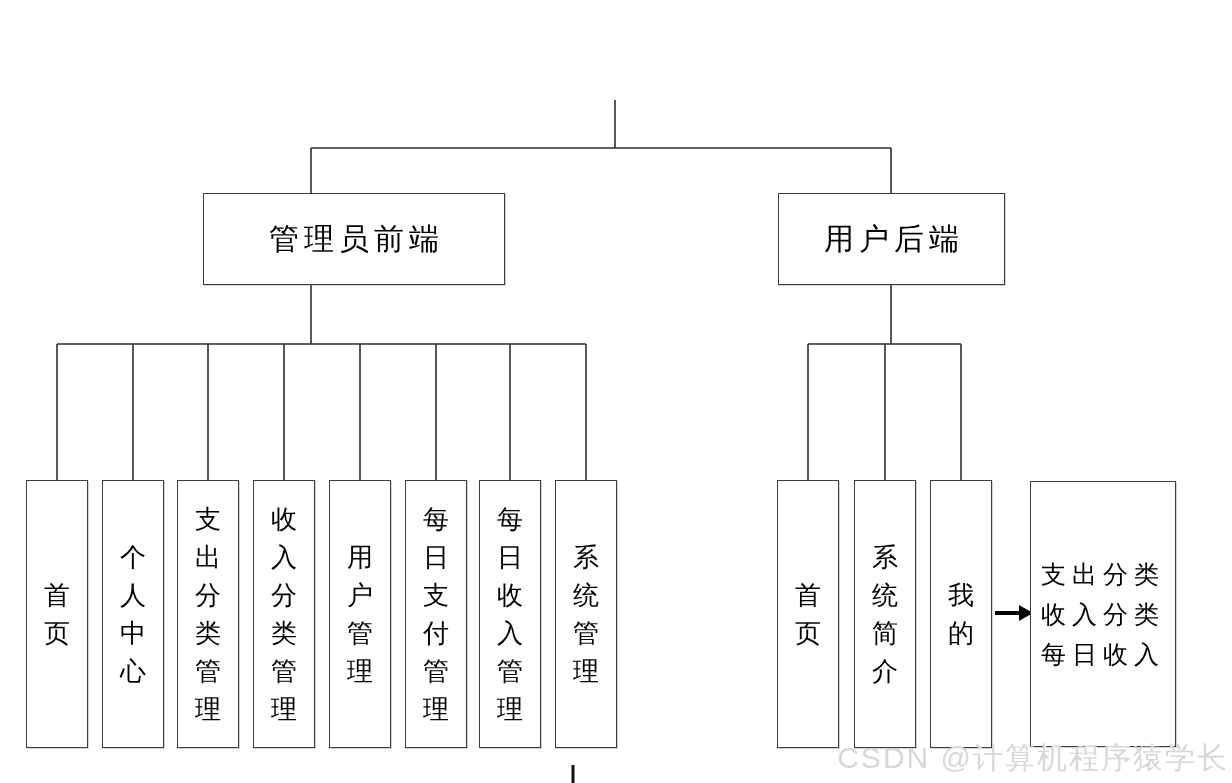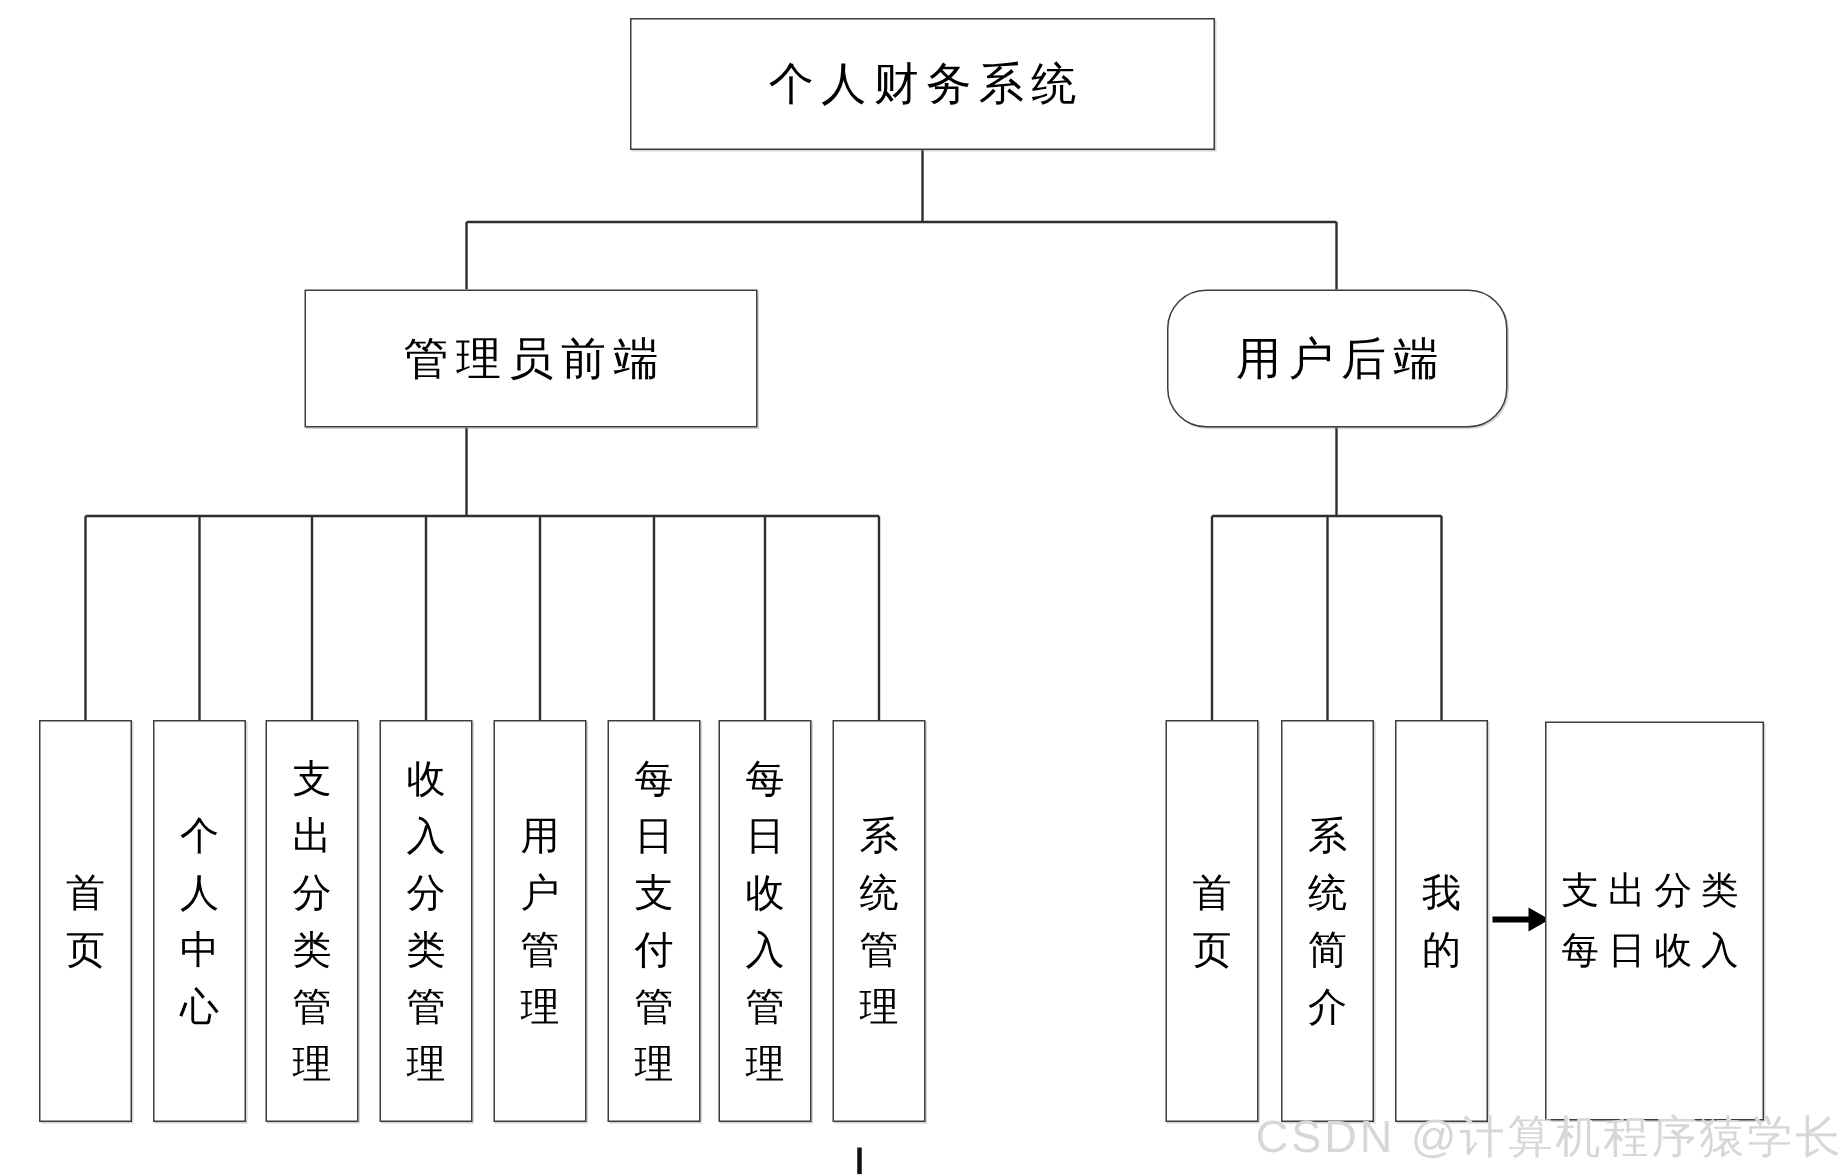"个人财务系统" div.box { html: <div> <span>个人财务系统</span> </div> -> none }
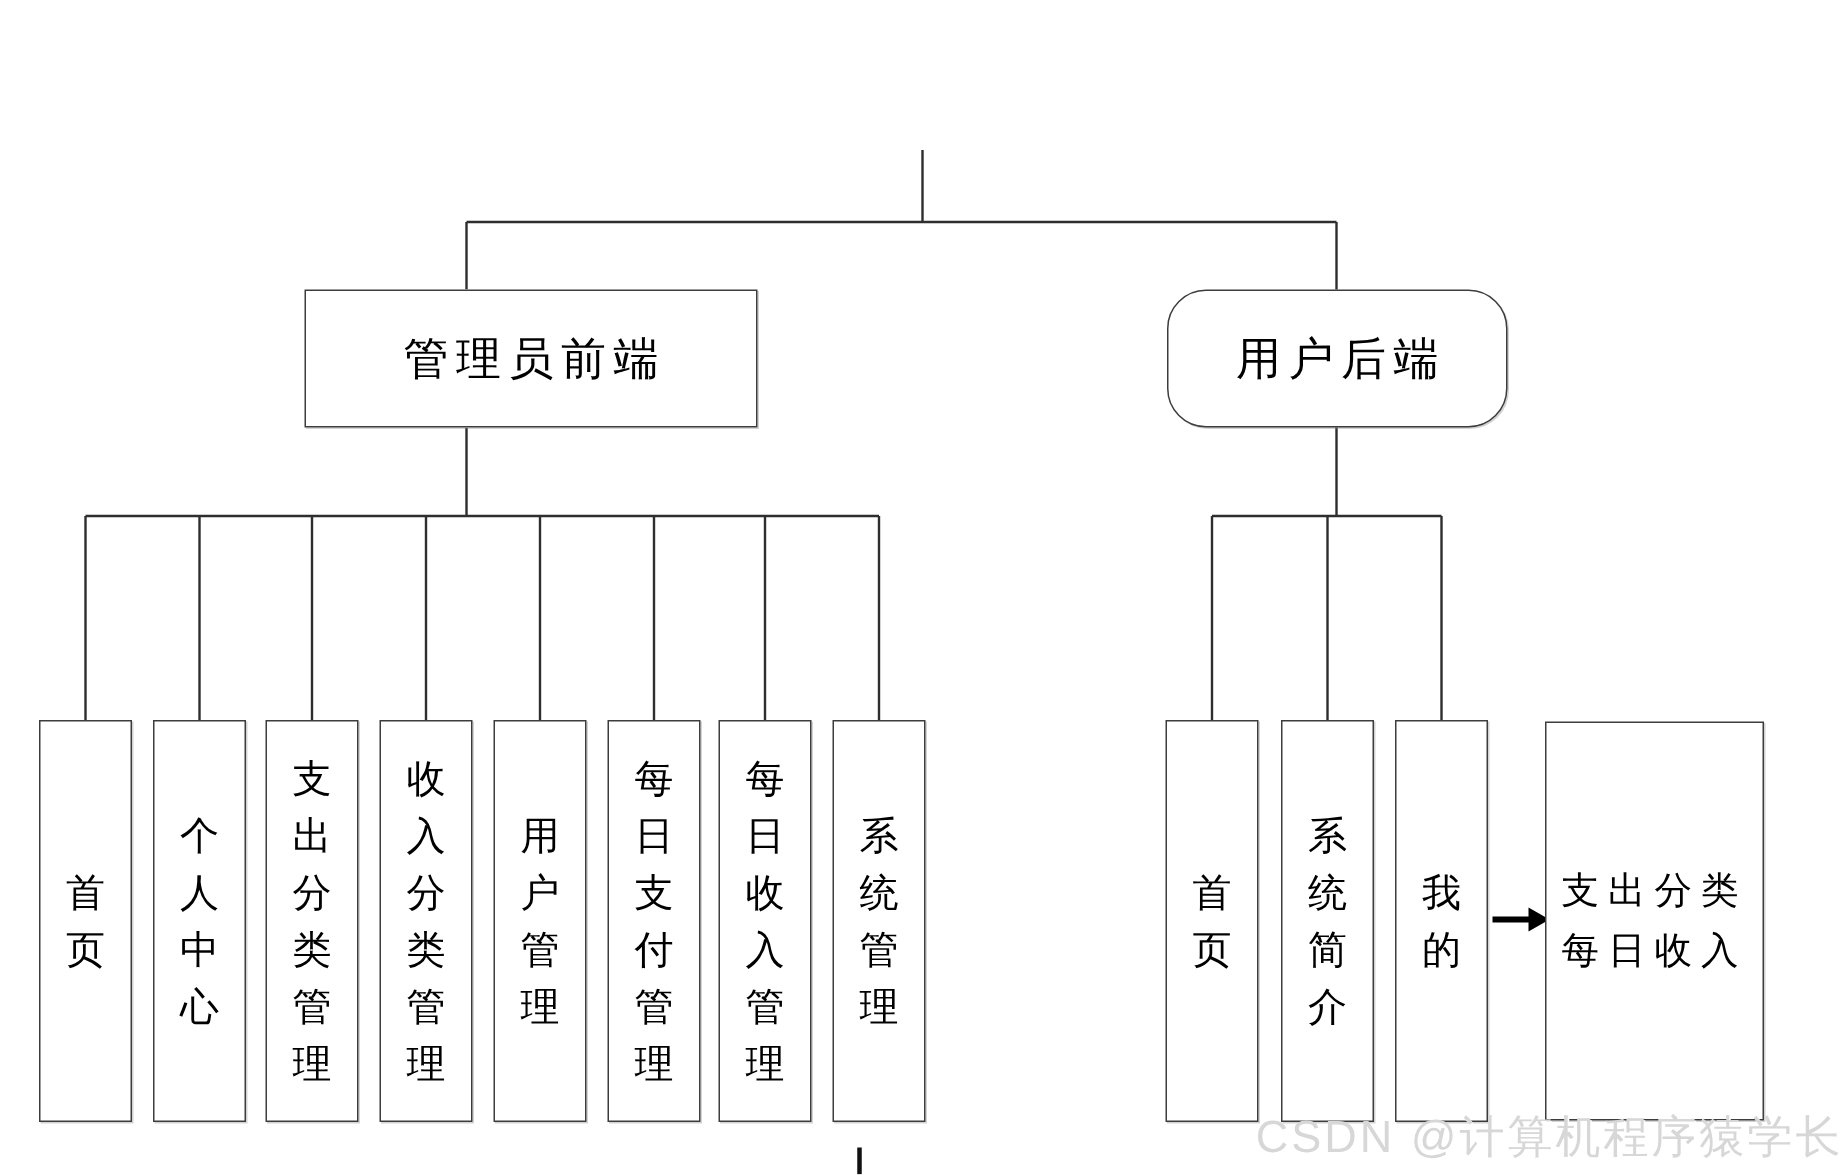"用户后端" div.box { border-radius: 26px -> none }
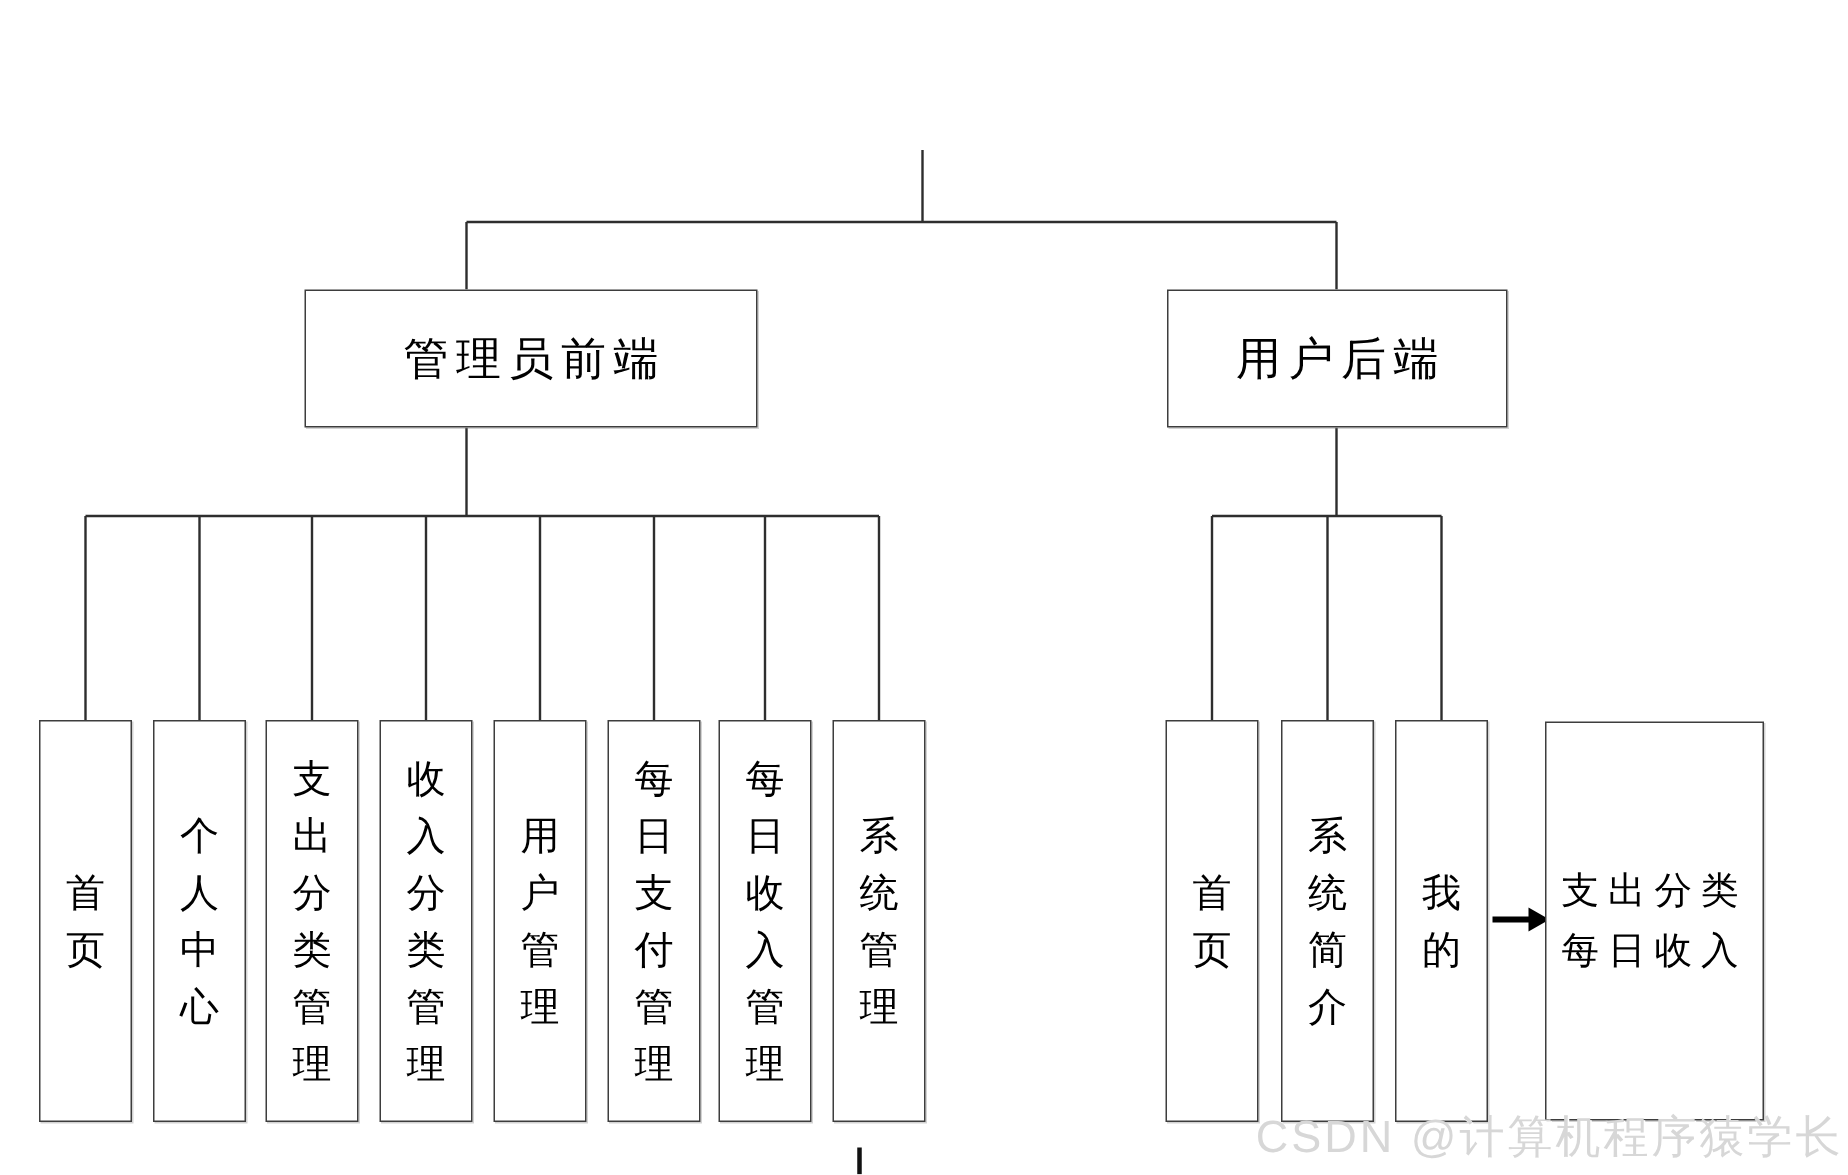"收入分类" div.detail-line { html: none -> <div>收入分类</div> }
